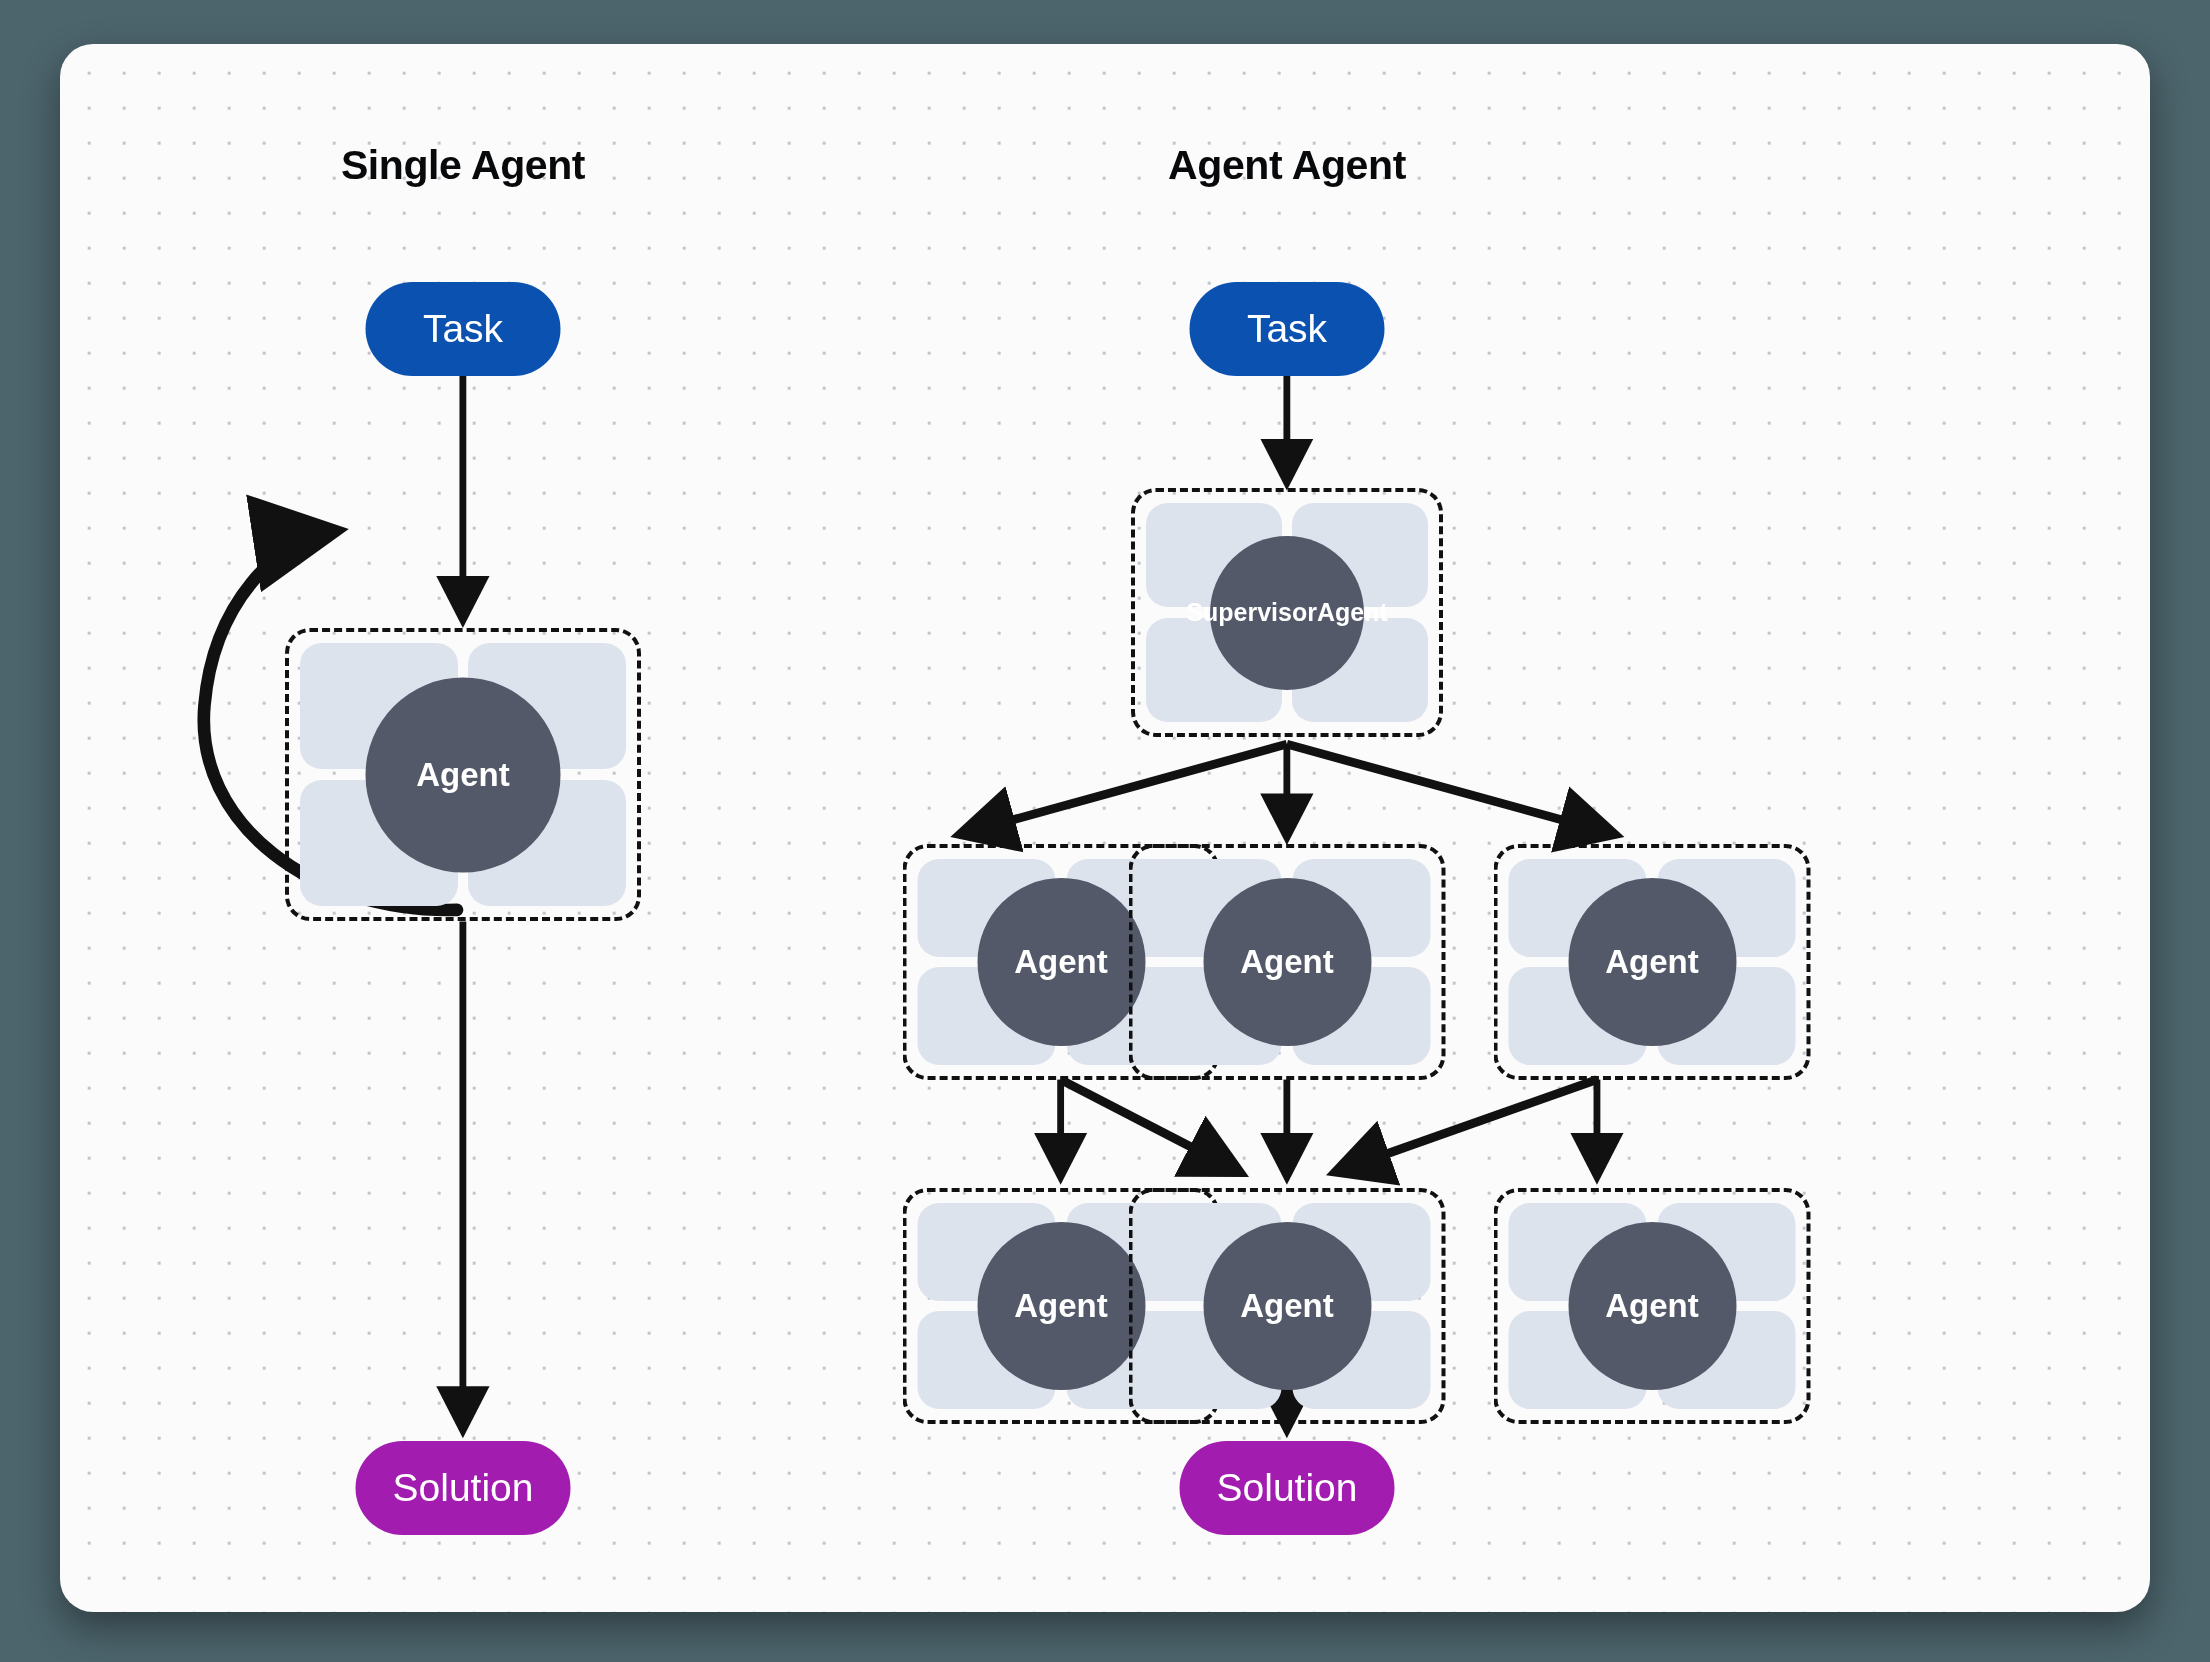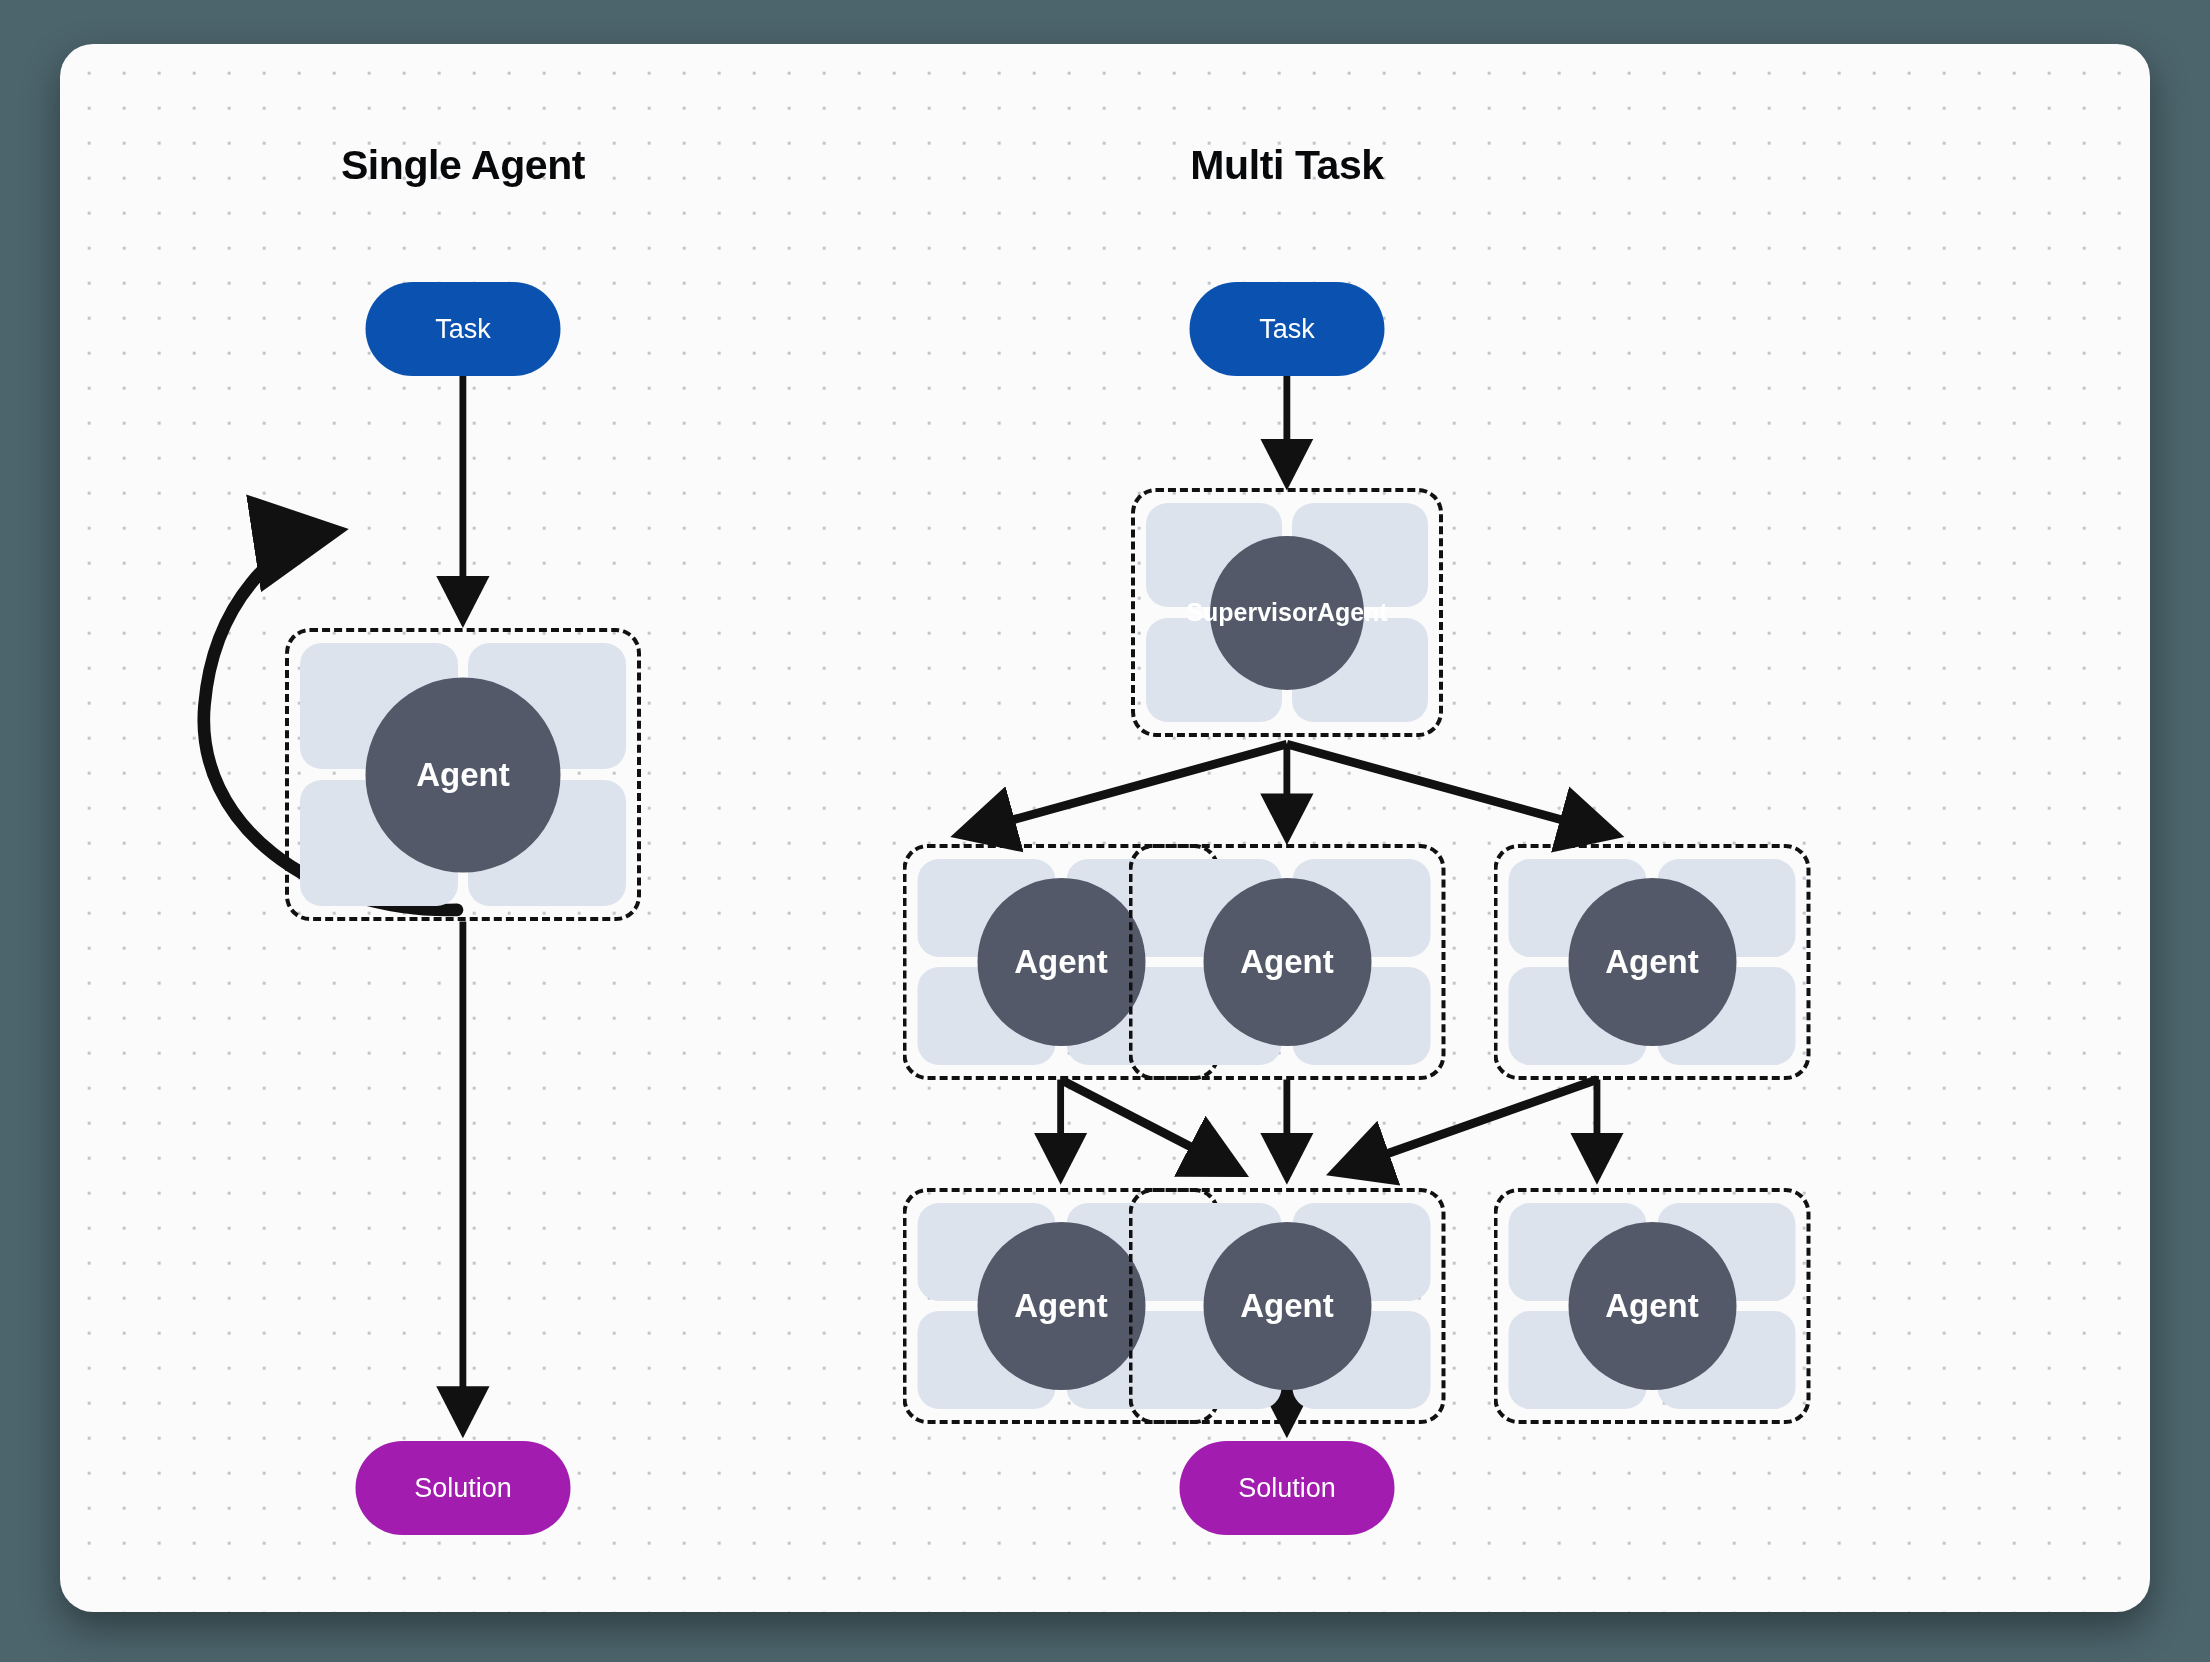"Multi Task" div.col-title { text: Multi Task -> Agent Agent }
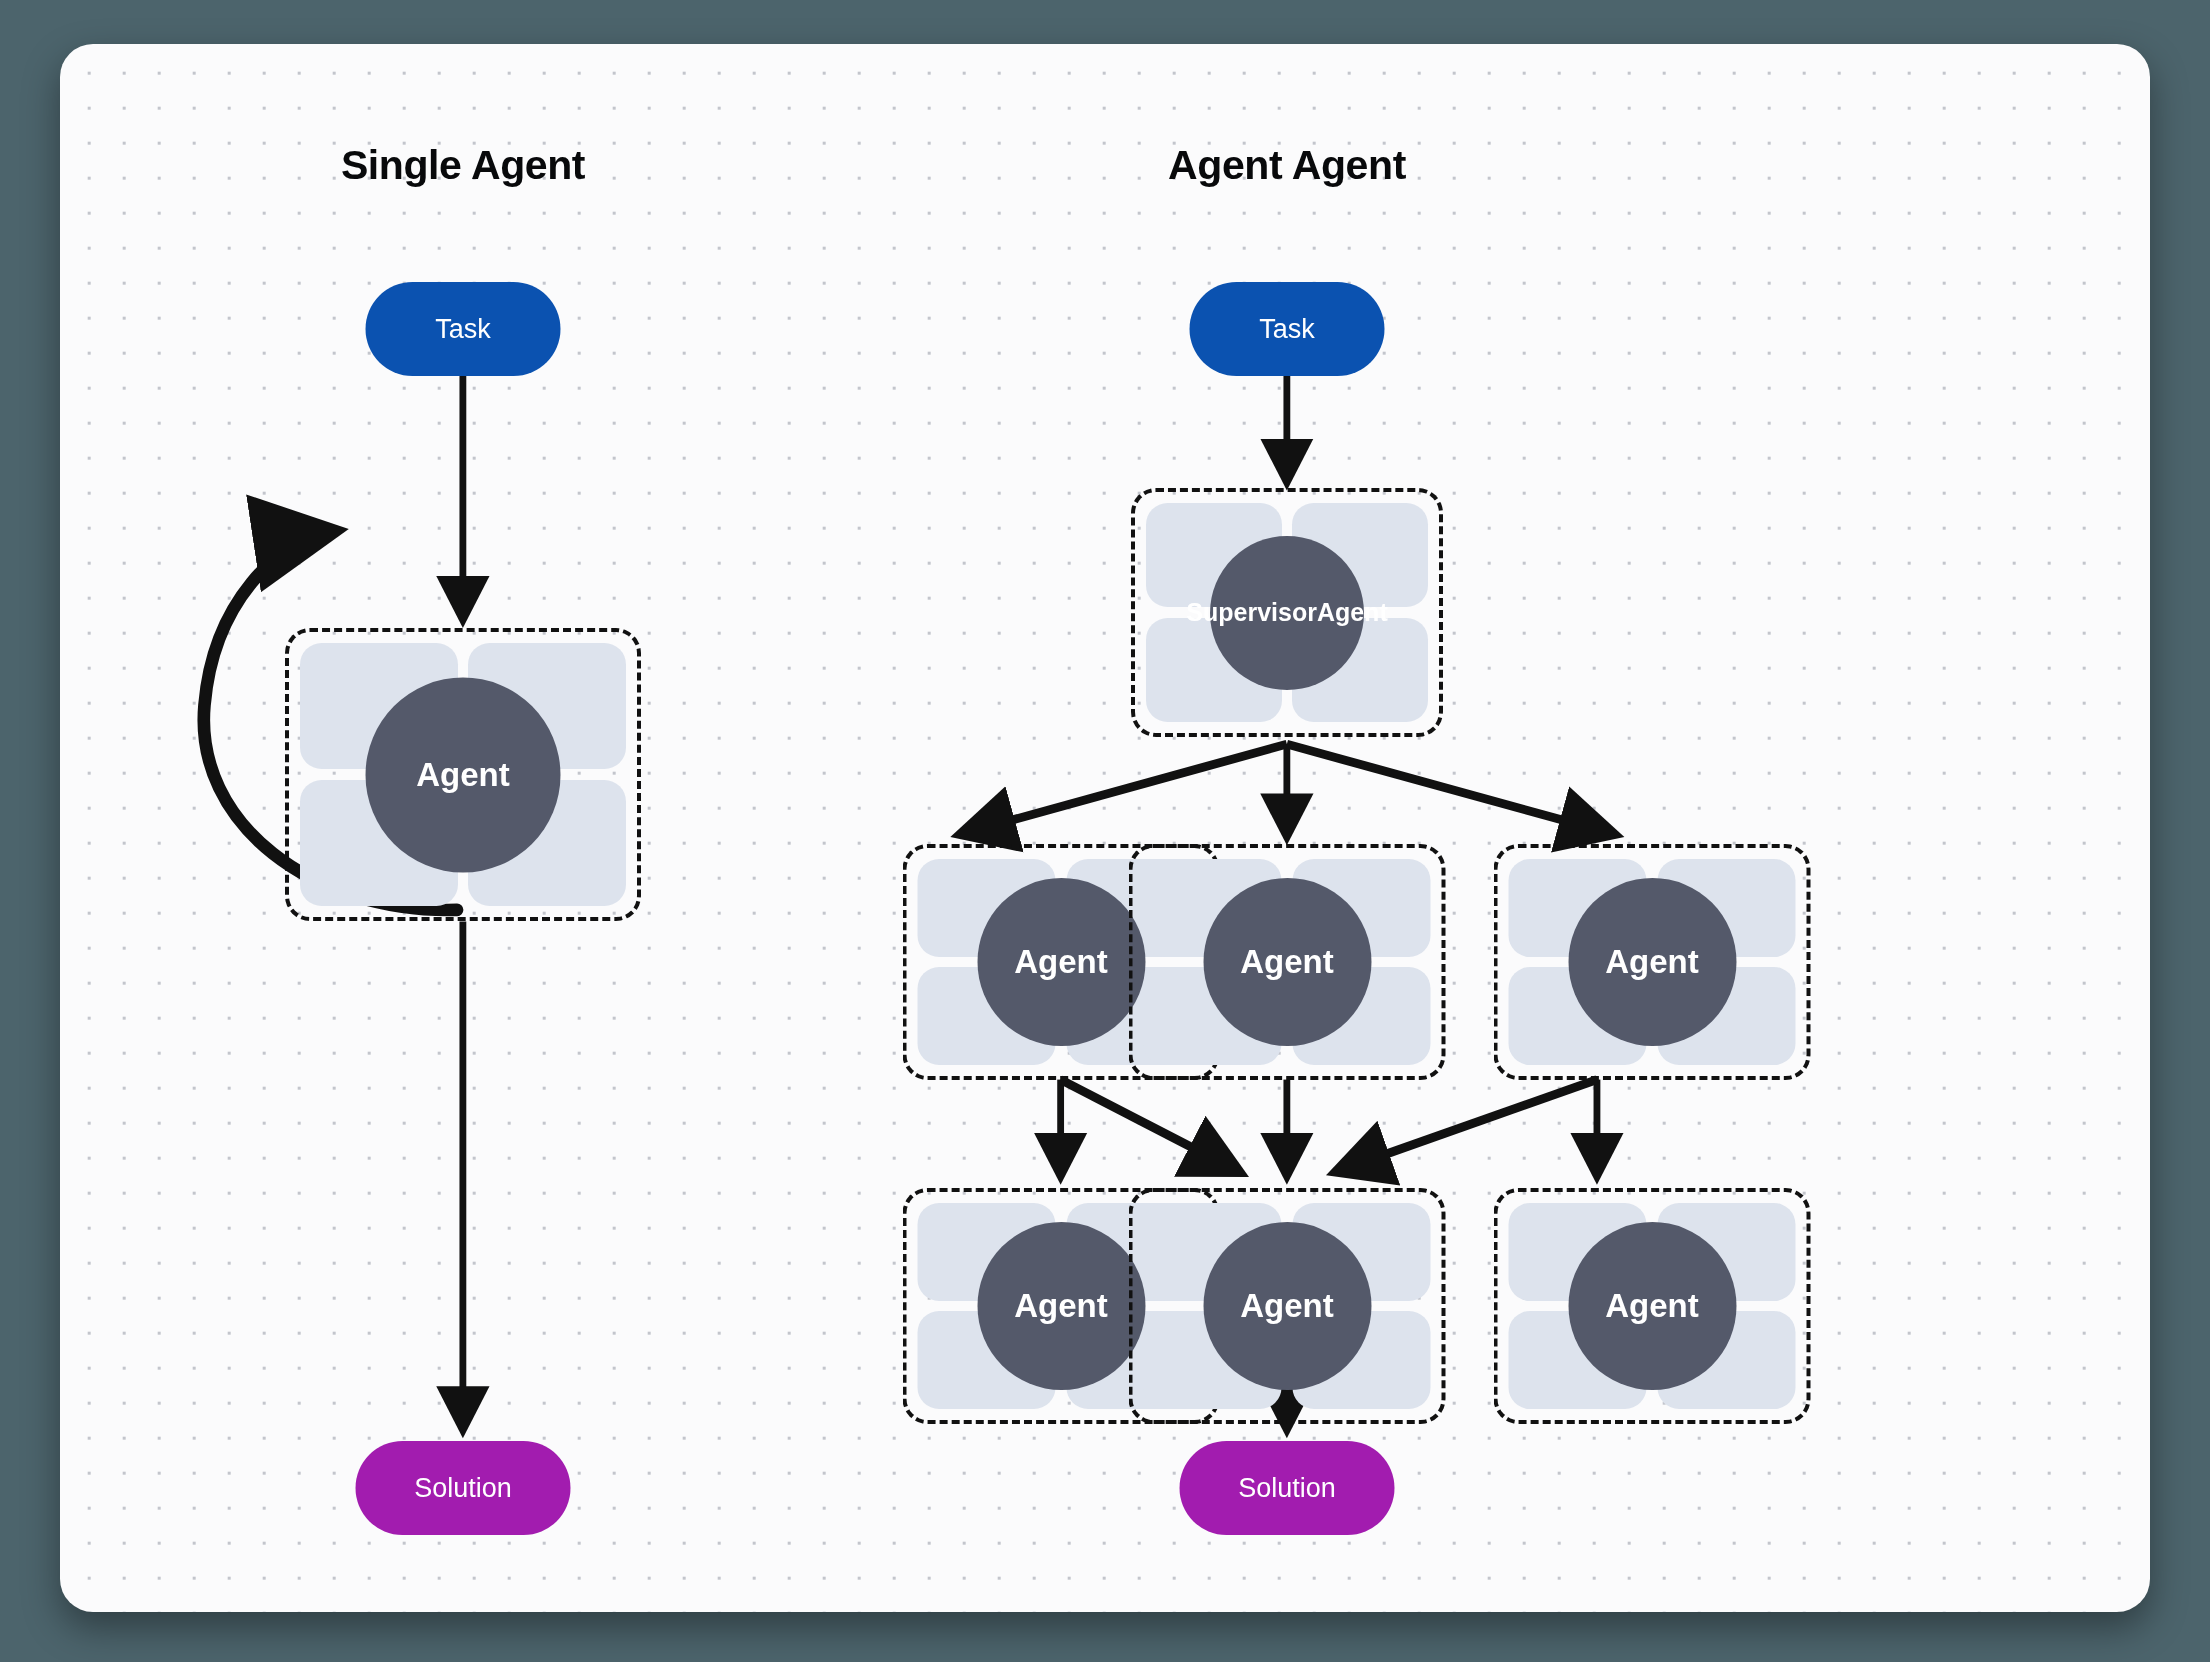"Task" .pill { font-size: 27px -> 39px }
